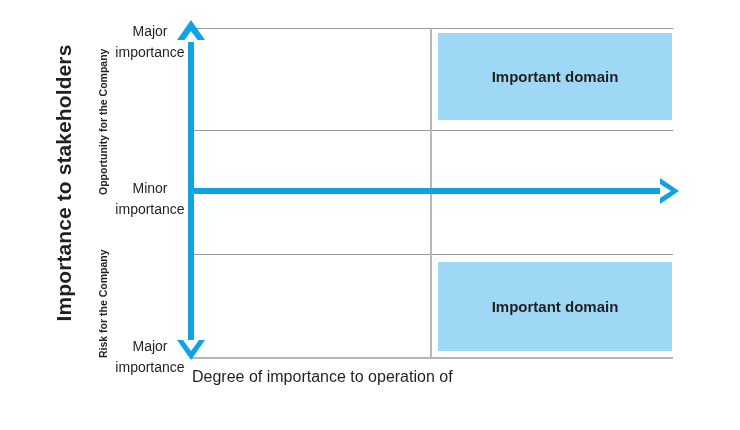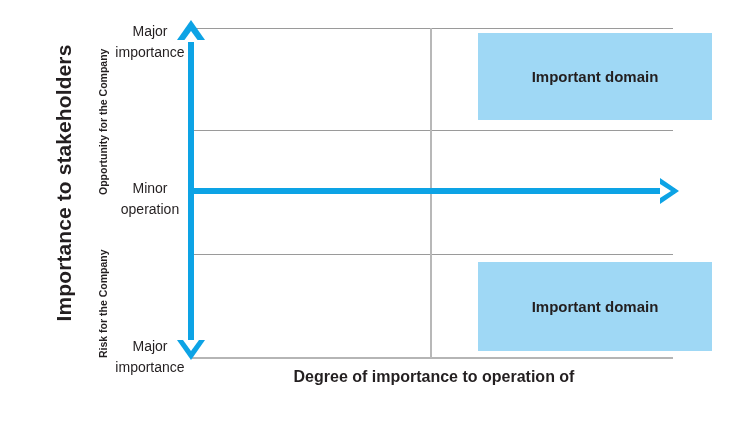"Important domain" .domain-box { margin-left: 40px -> none }
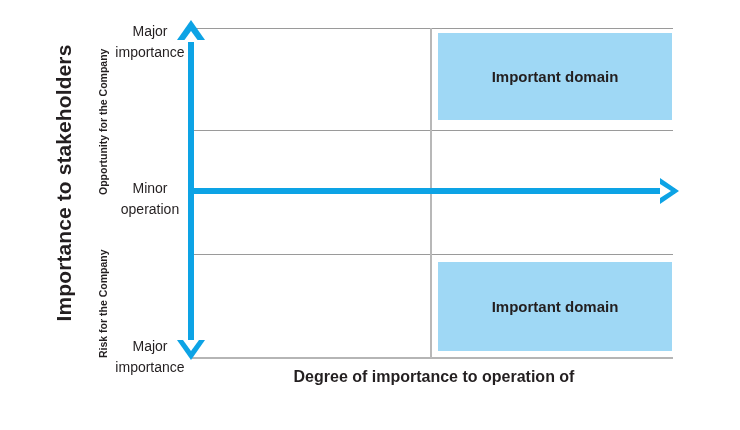"Minor" div.tick-label { text: operation -> importance }
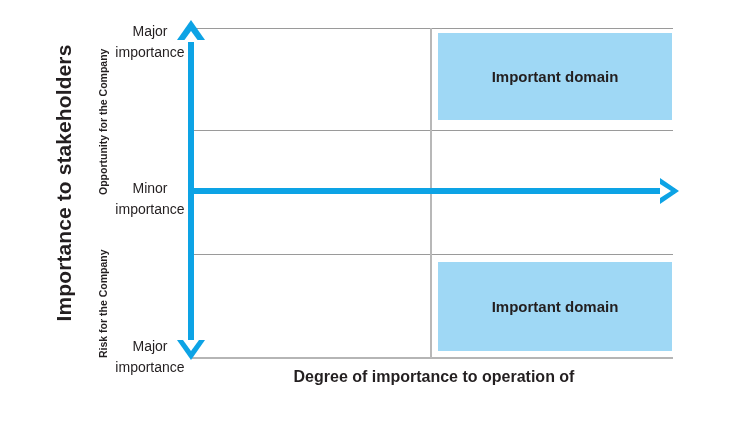"Degree of importance to operation" #axis-title-x { font-weight: bold -> normal; text-align: center -> left }
